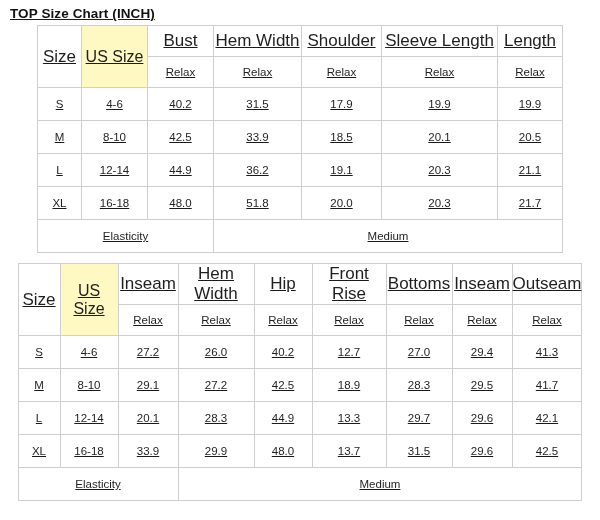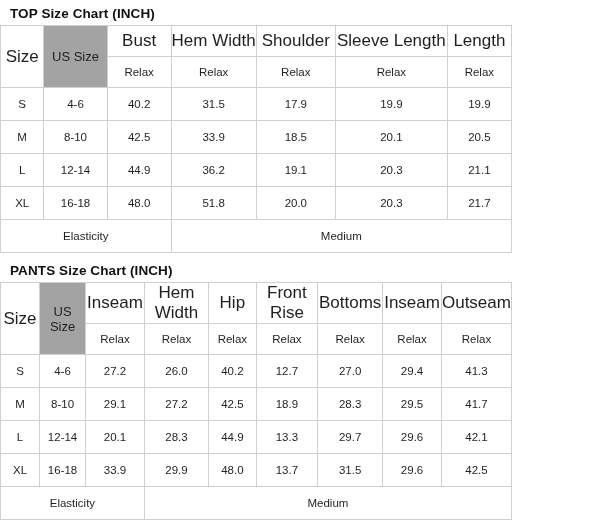"TOP Size Chart (INCH)" .page { text-decoration: none -> underline; width: 512px -> 600px }
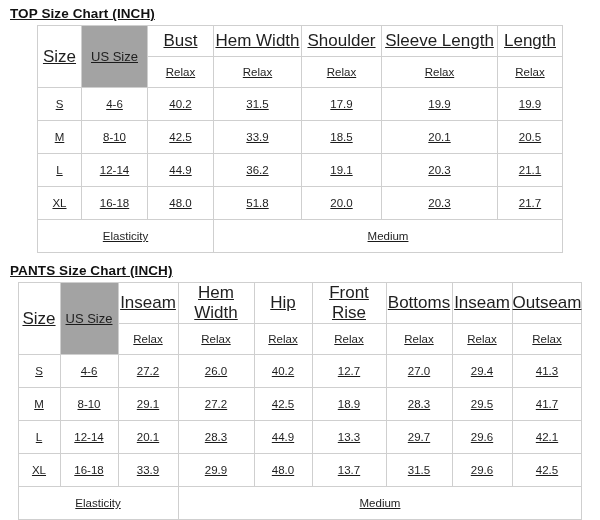"US Size" .hdr-dark { background: #a3a3a3 -> #fef9c3; font-size: 13px -> 16px }
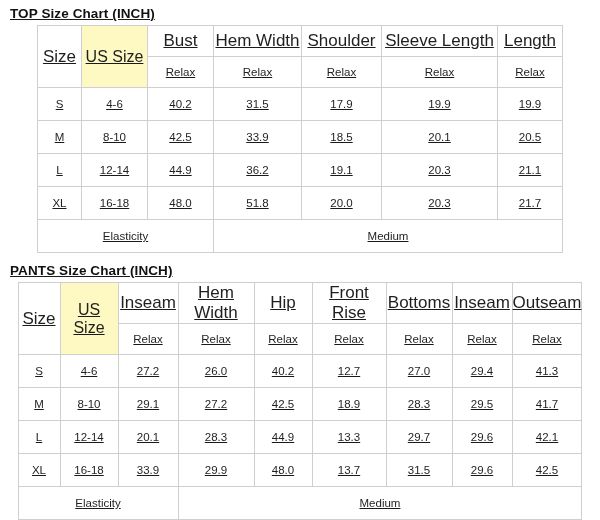"PANTS Size Chart (INCH)" div.chart-title { html: <div>PANTS Size Chart (INCH)</div> -> none }
